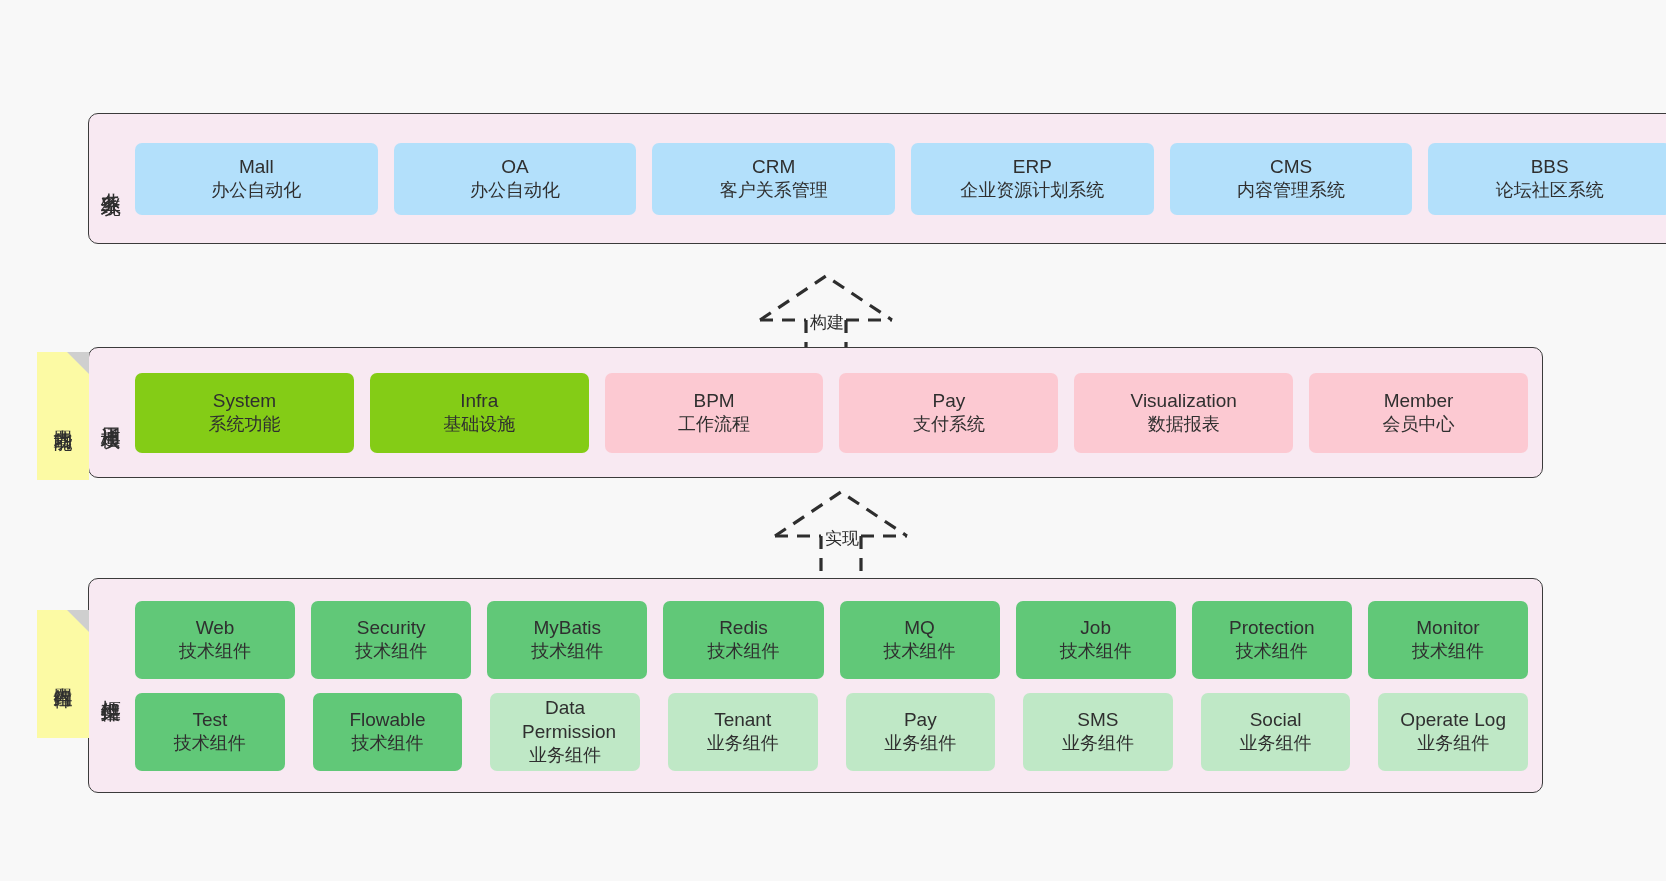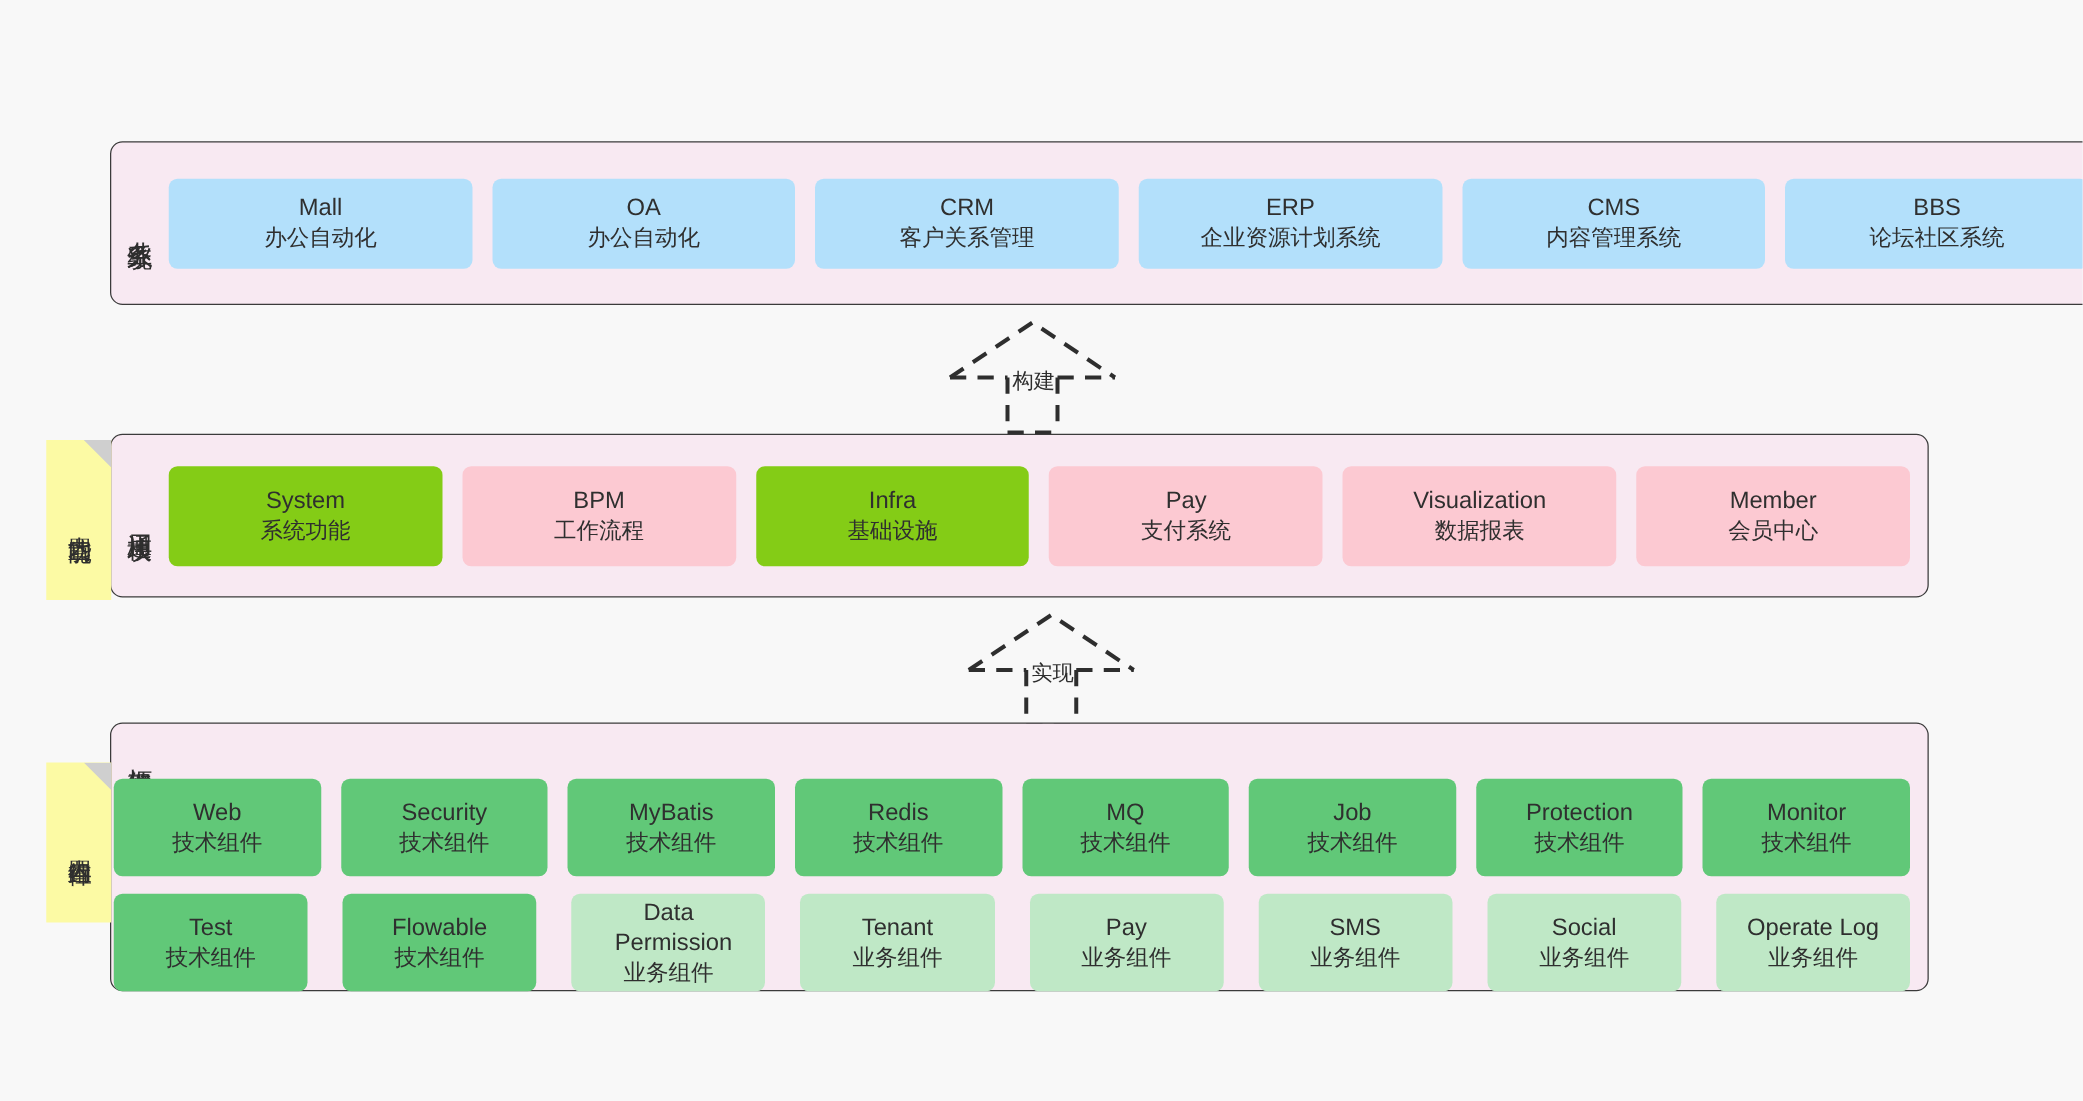"构建" div.arrow-wrap { top: 250px -> 268px }
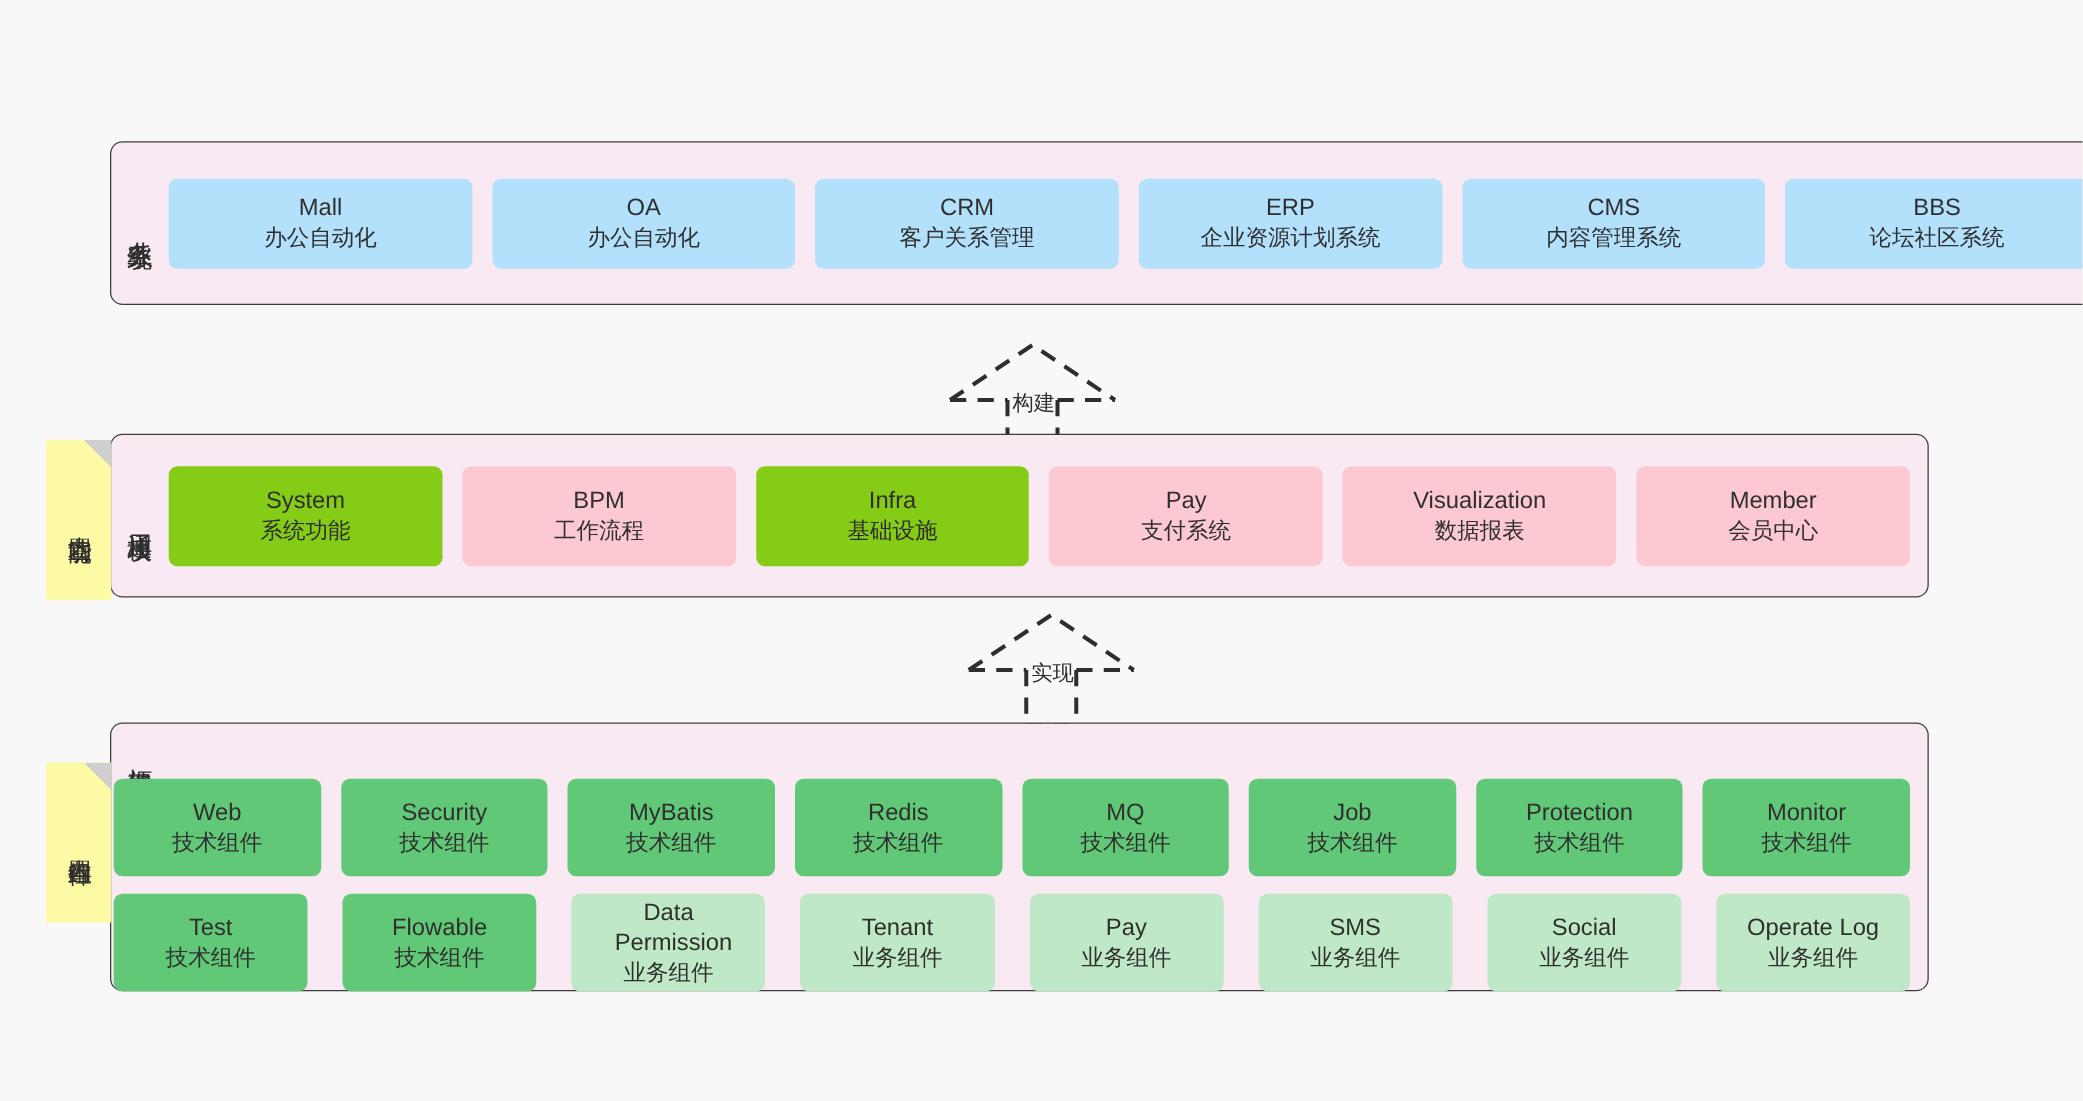"BPM" div.node { order: before "Infra" -> after "Infra" }
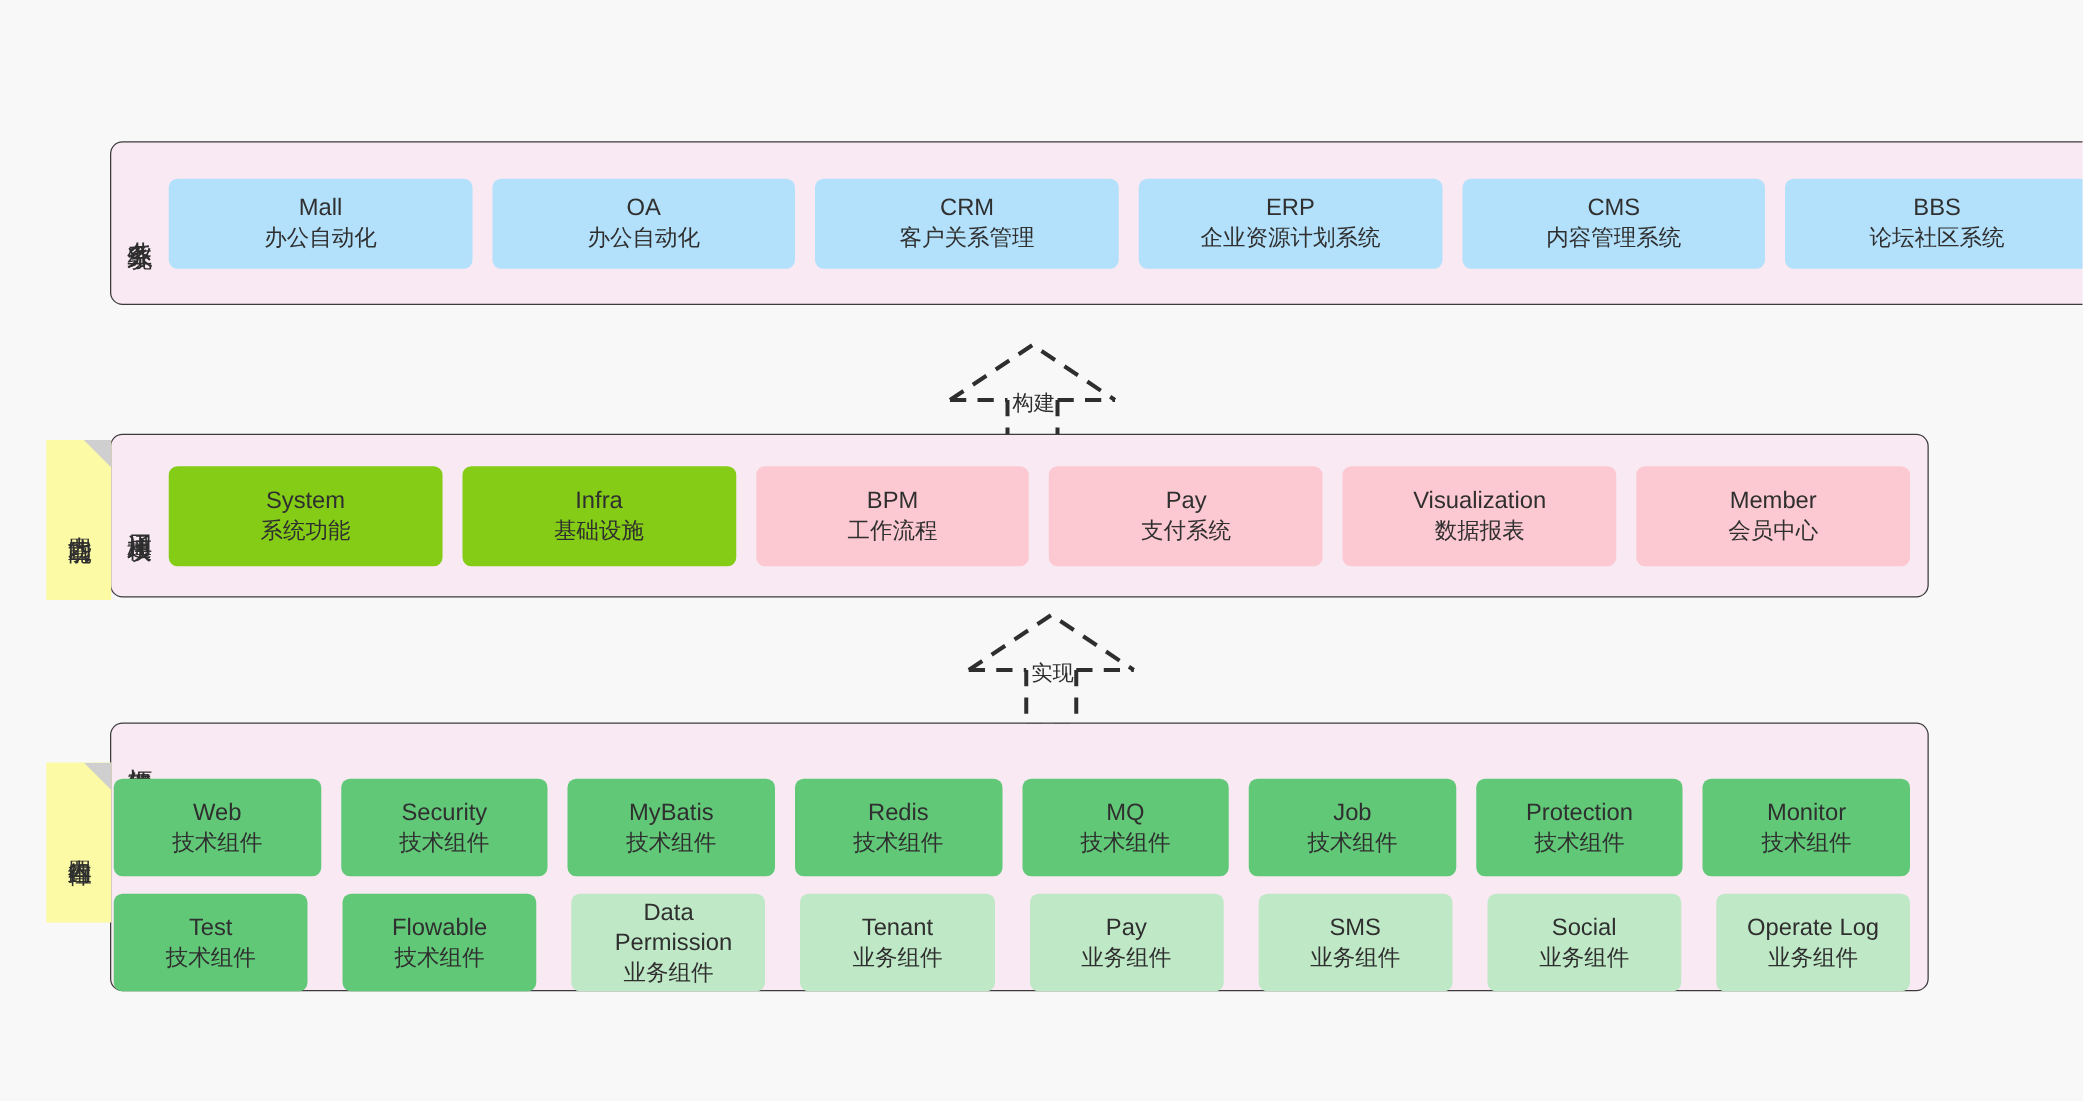"Web" div.layer { flex-direction: column -> none }
